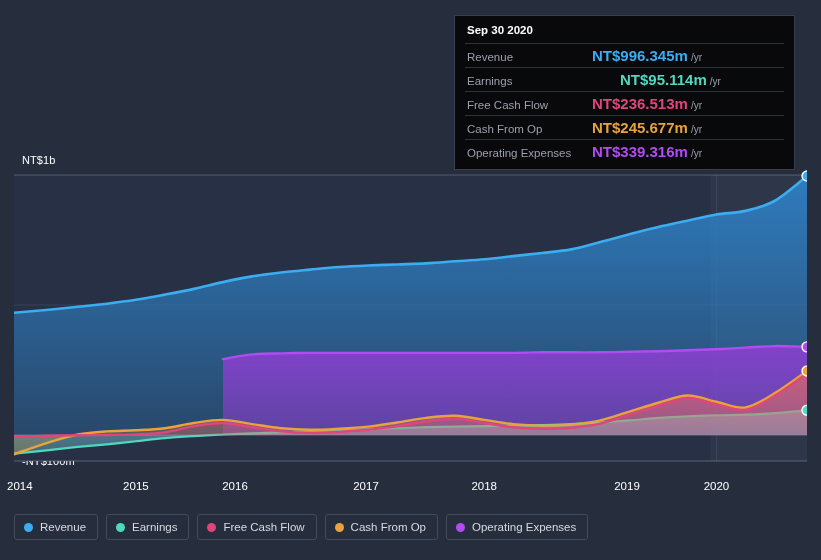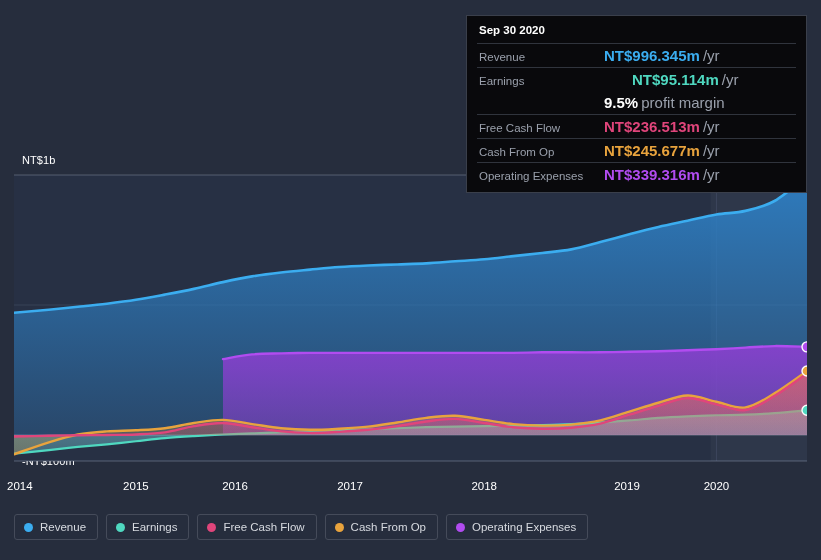"Sep 30 2020" #tooltip { left: 466px -> 454px }
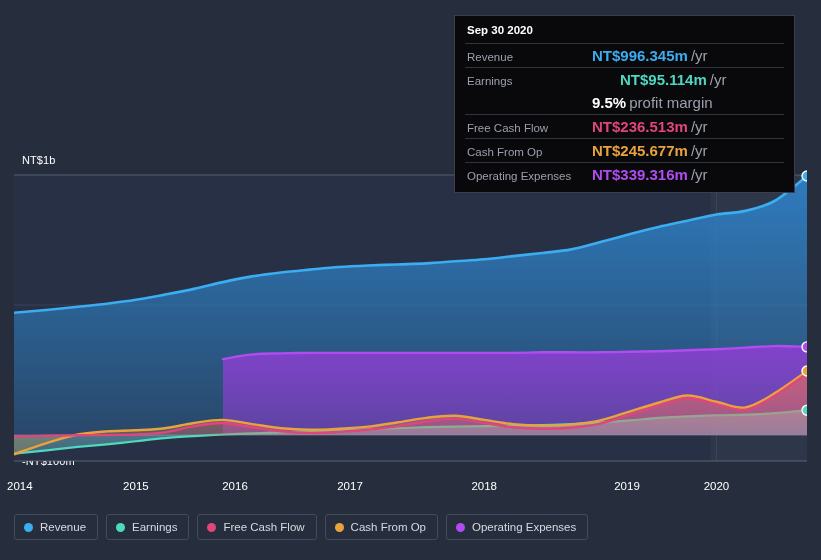"/yr" .tt-unit { font-size: 15px -> 10px }
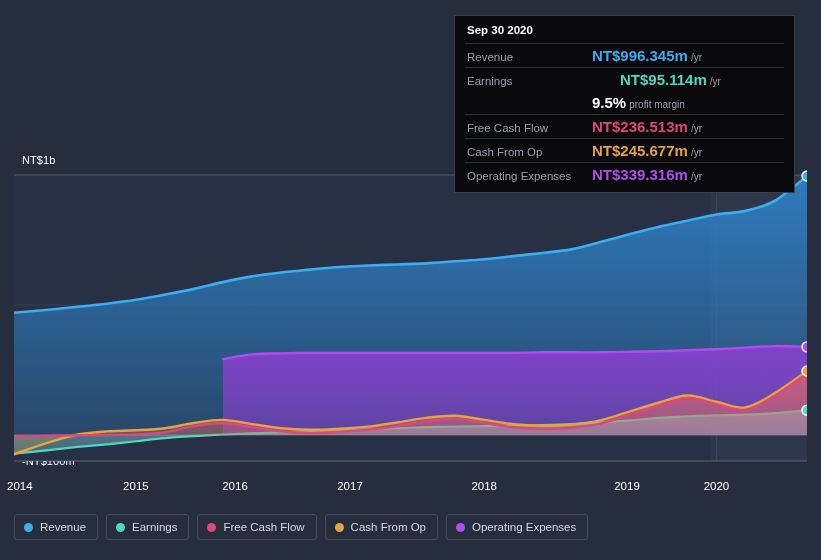"9.5%" div.tt-row { html: <div> <span></span> <span>9.5%</span> <span>profit margin</span> </div> -> none }
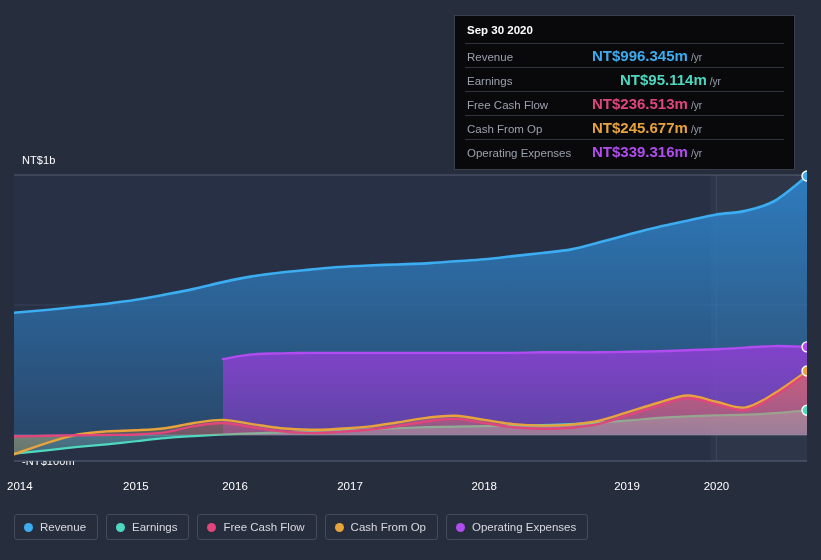"2017" div.x-tick { left: 350px -> 366px }
